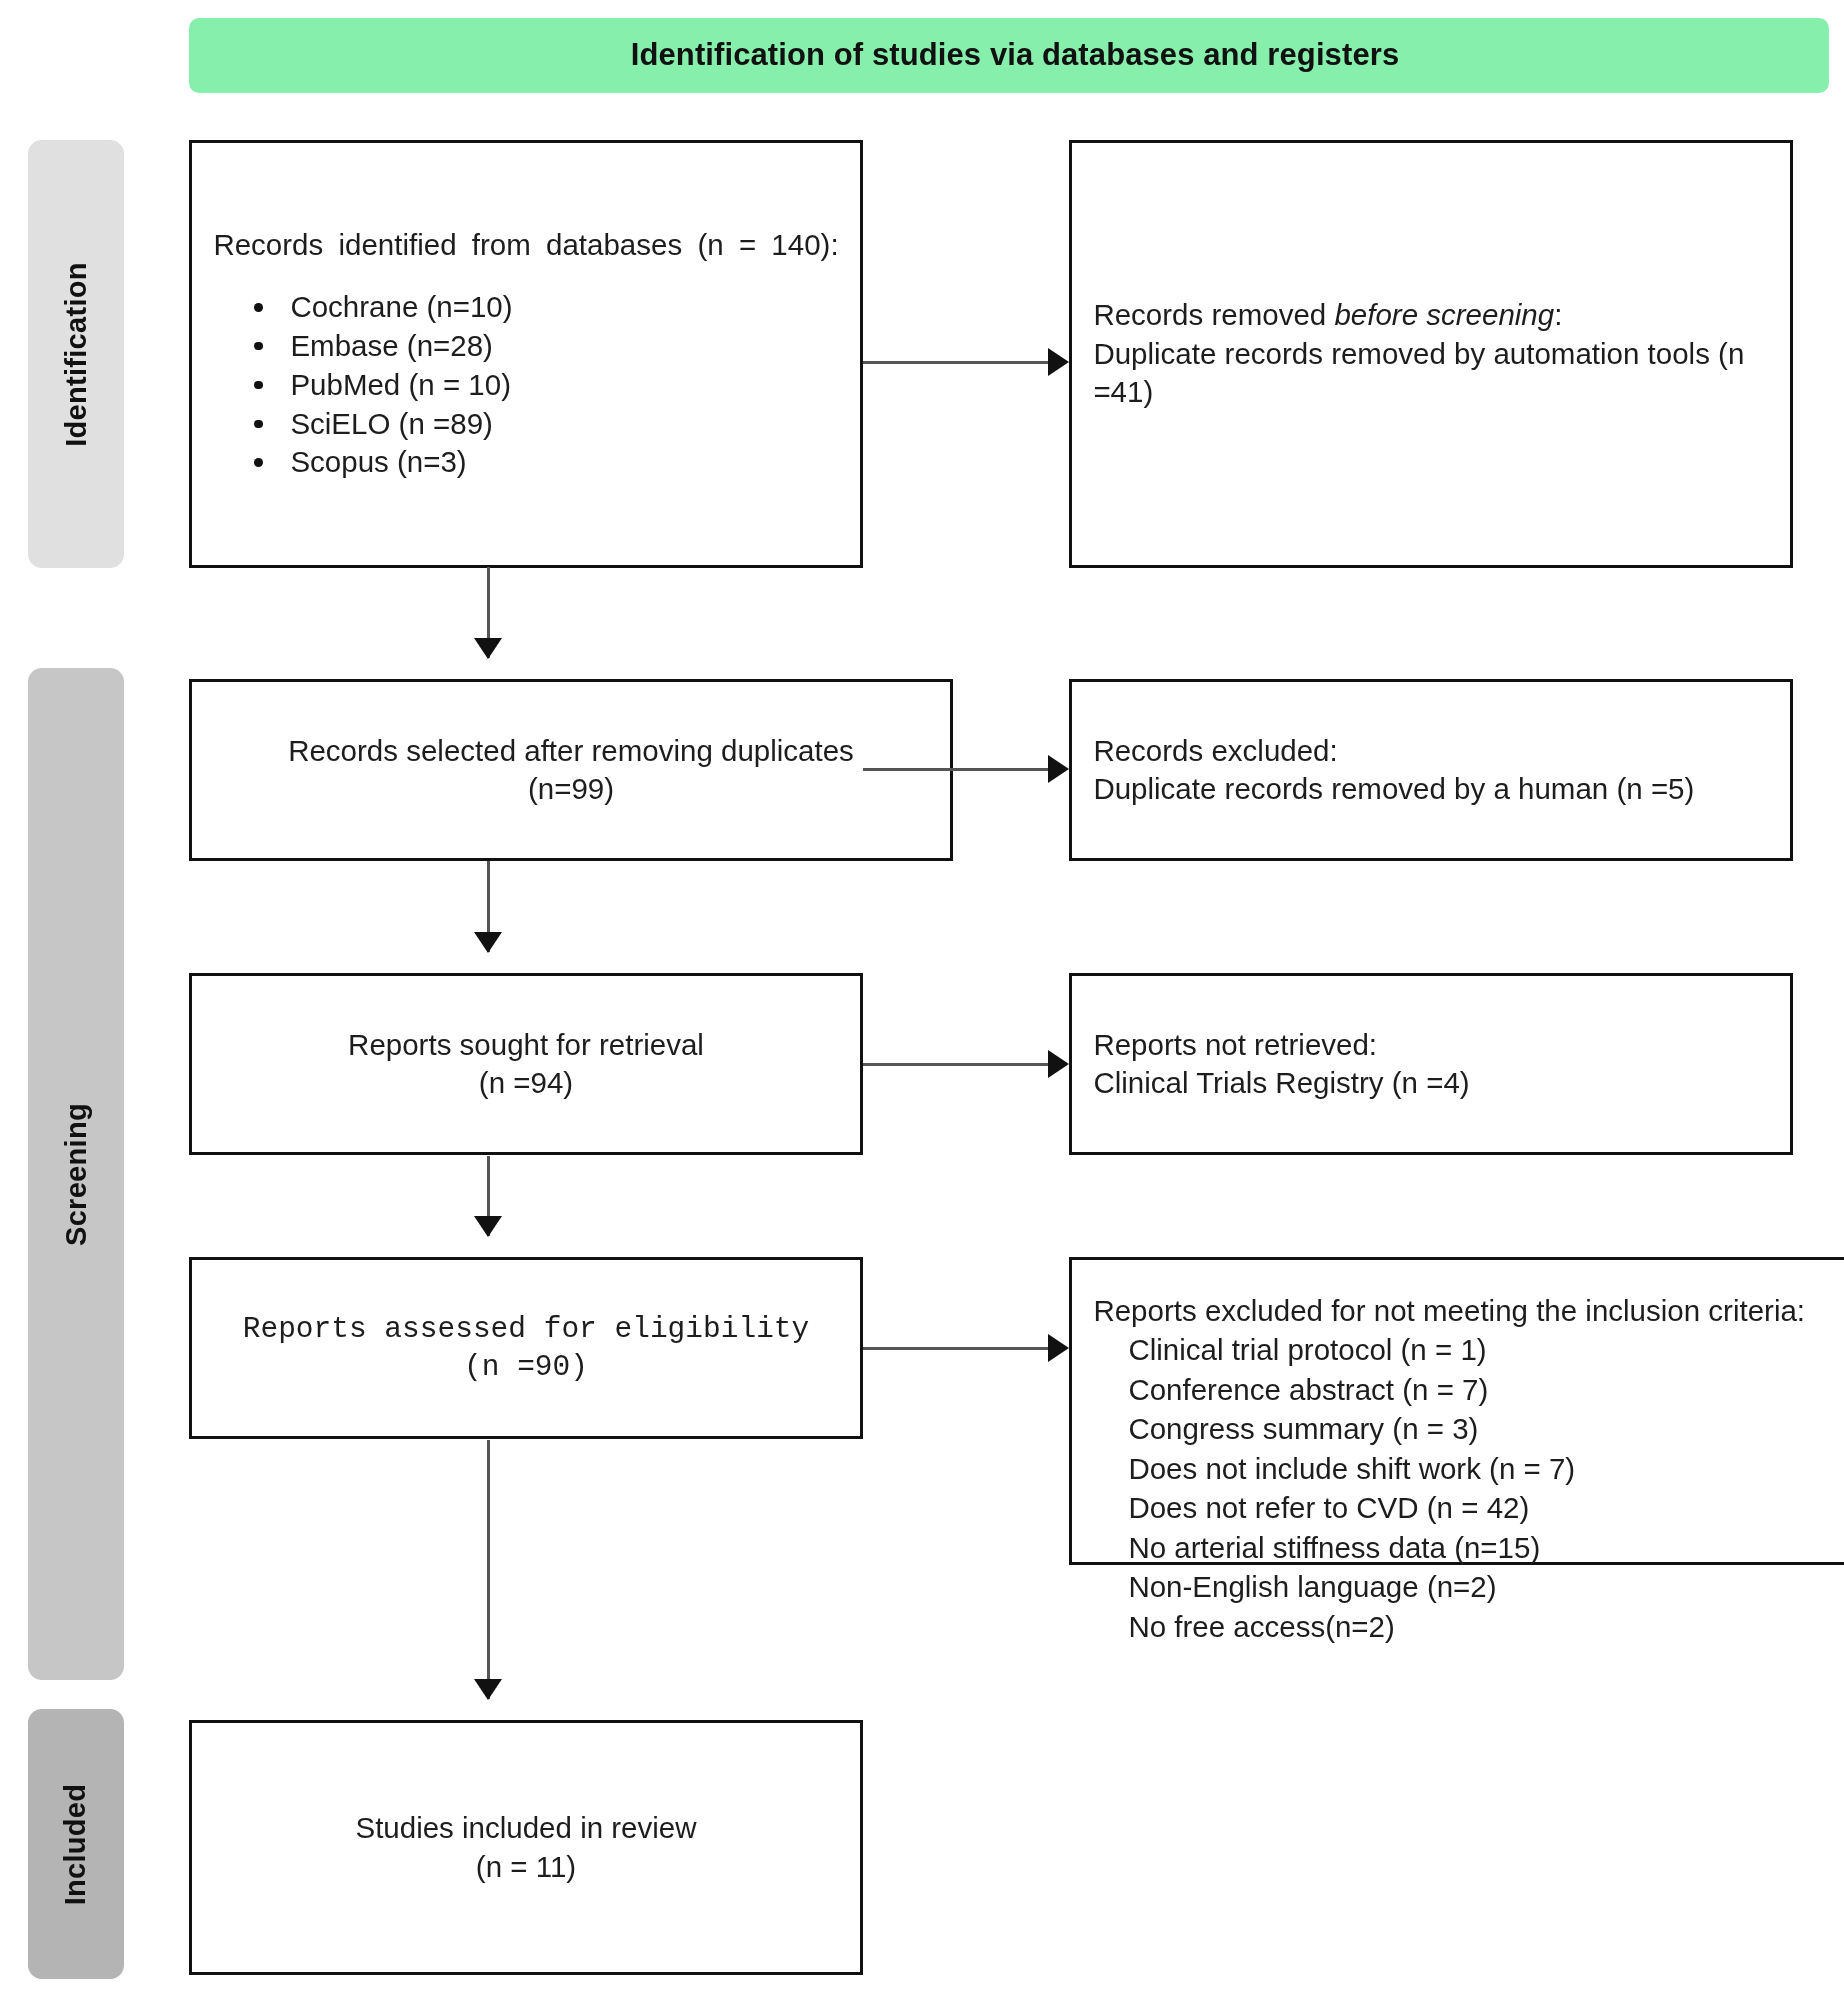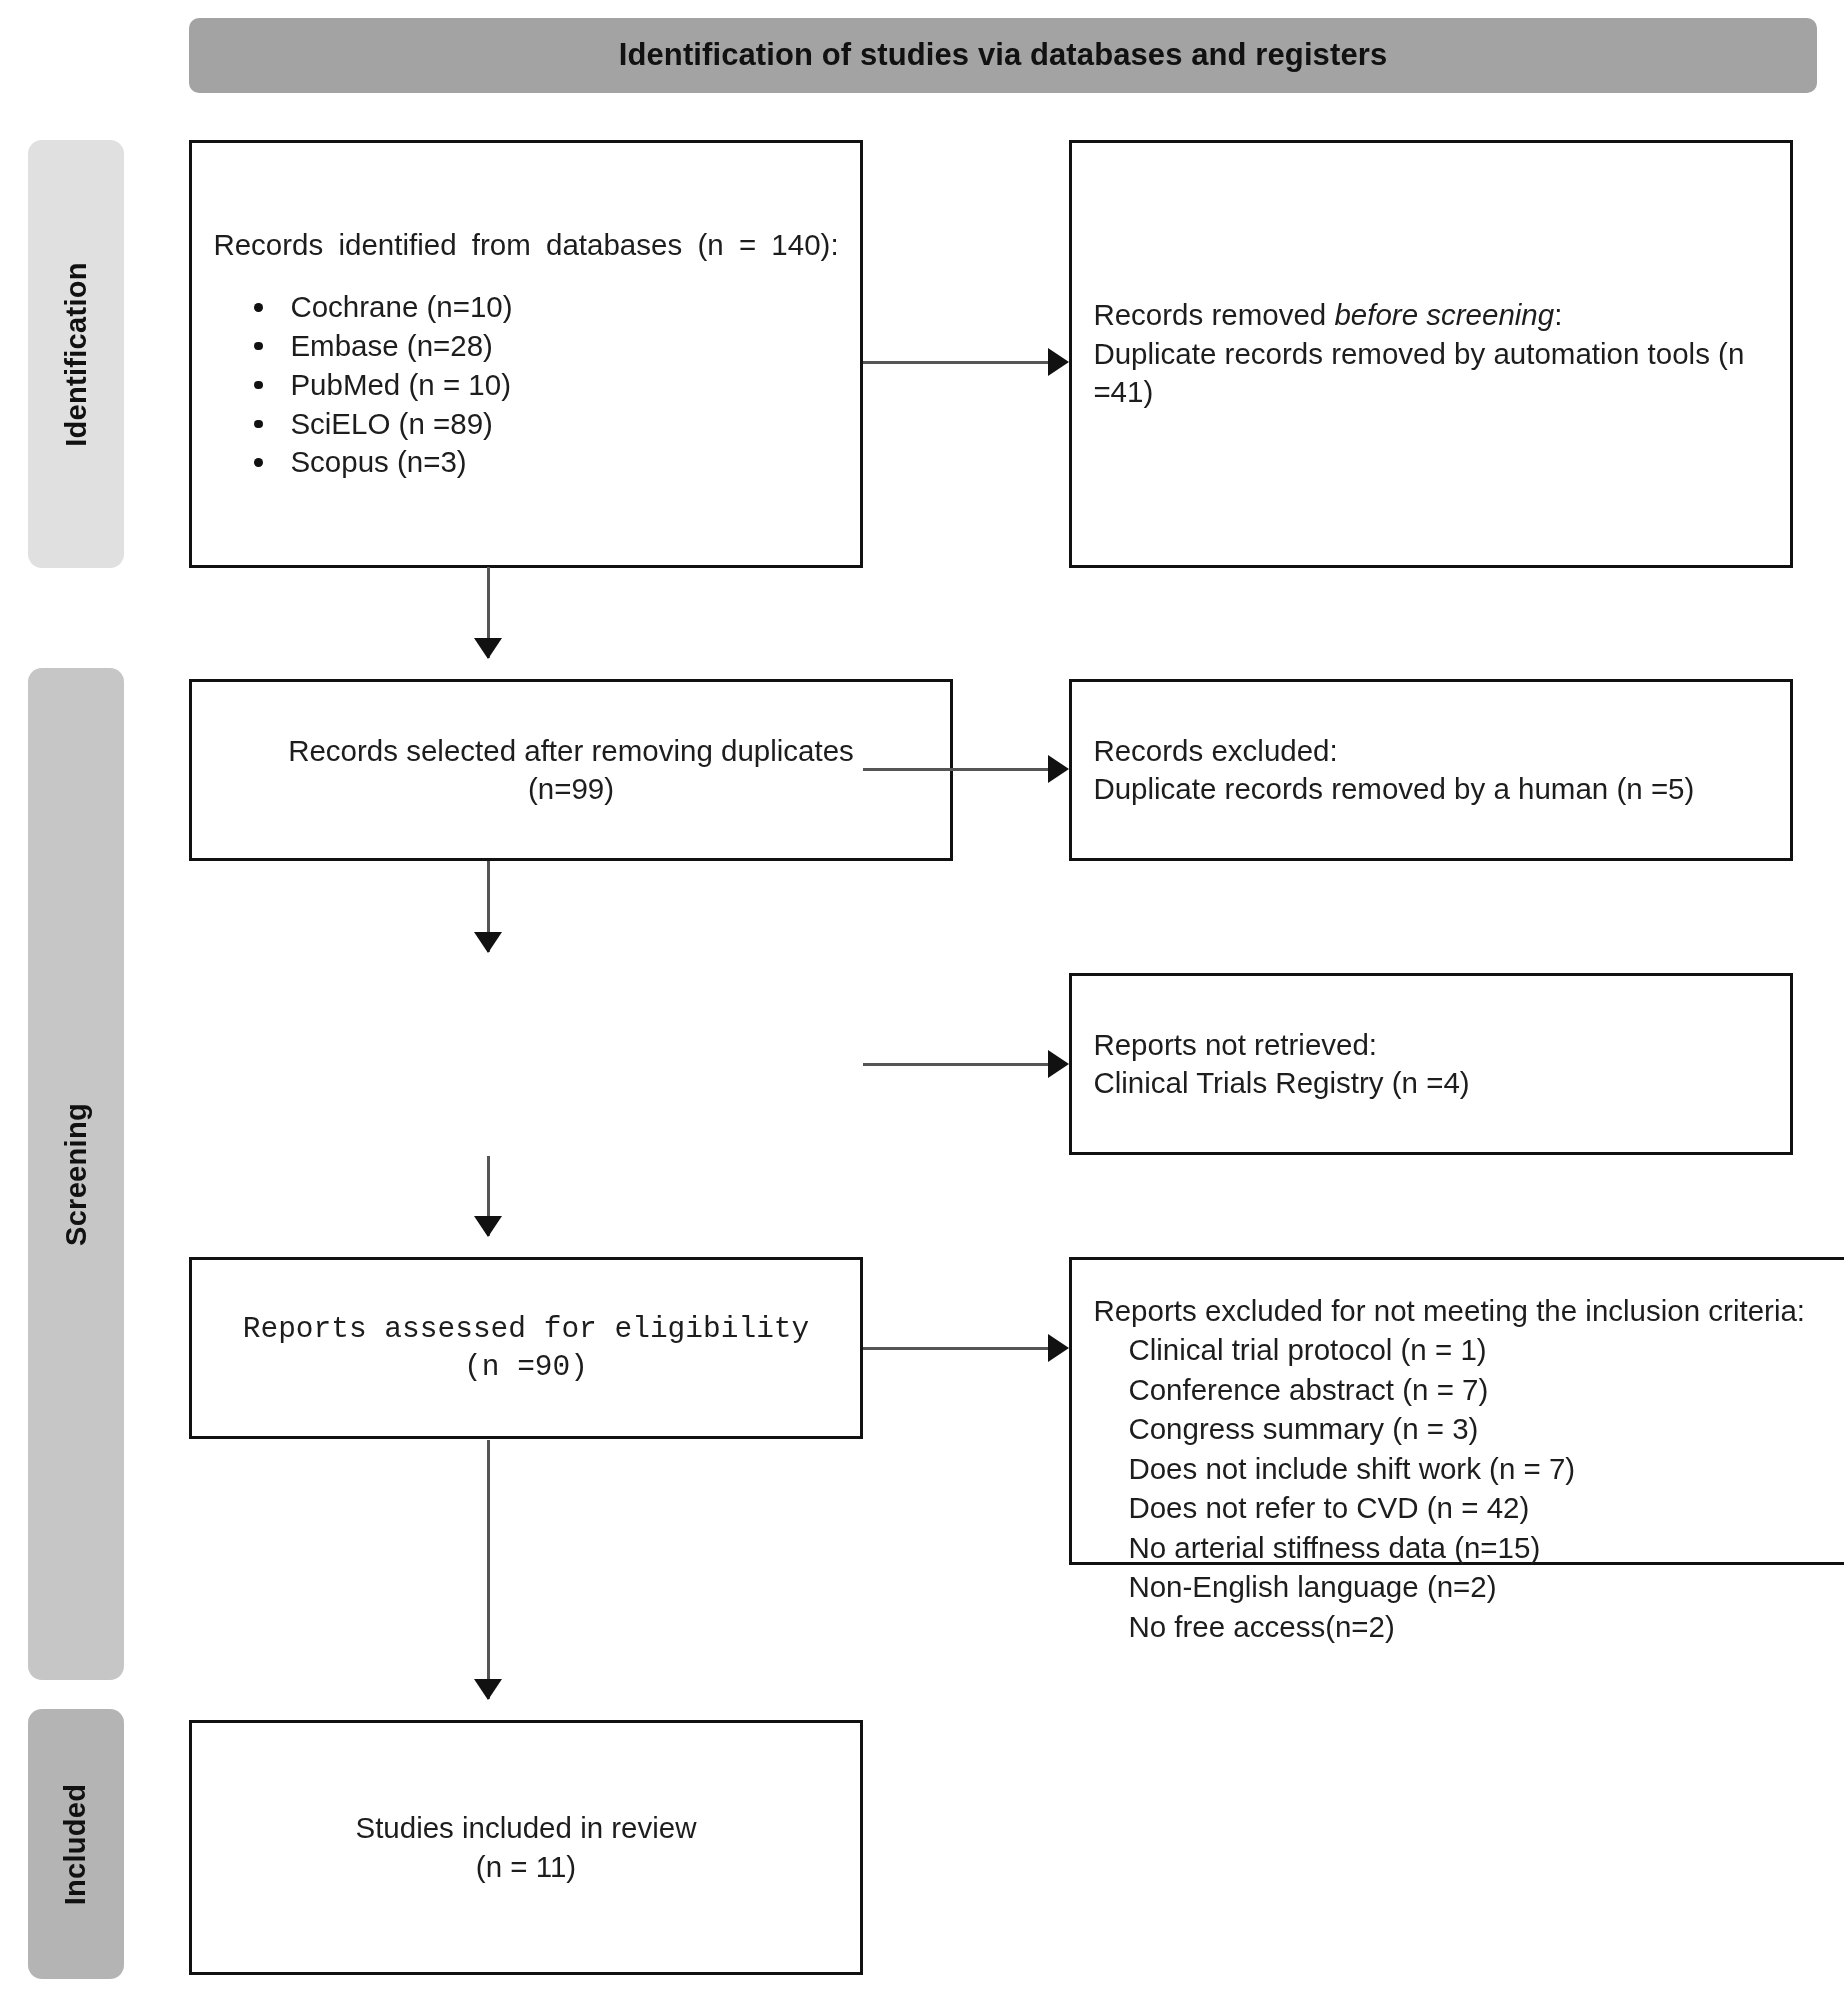"Identification of studies via databases" .header-band { background: #a3a3a3 -> #86efac; padding-left: none -> 12px }
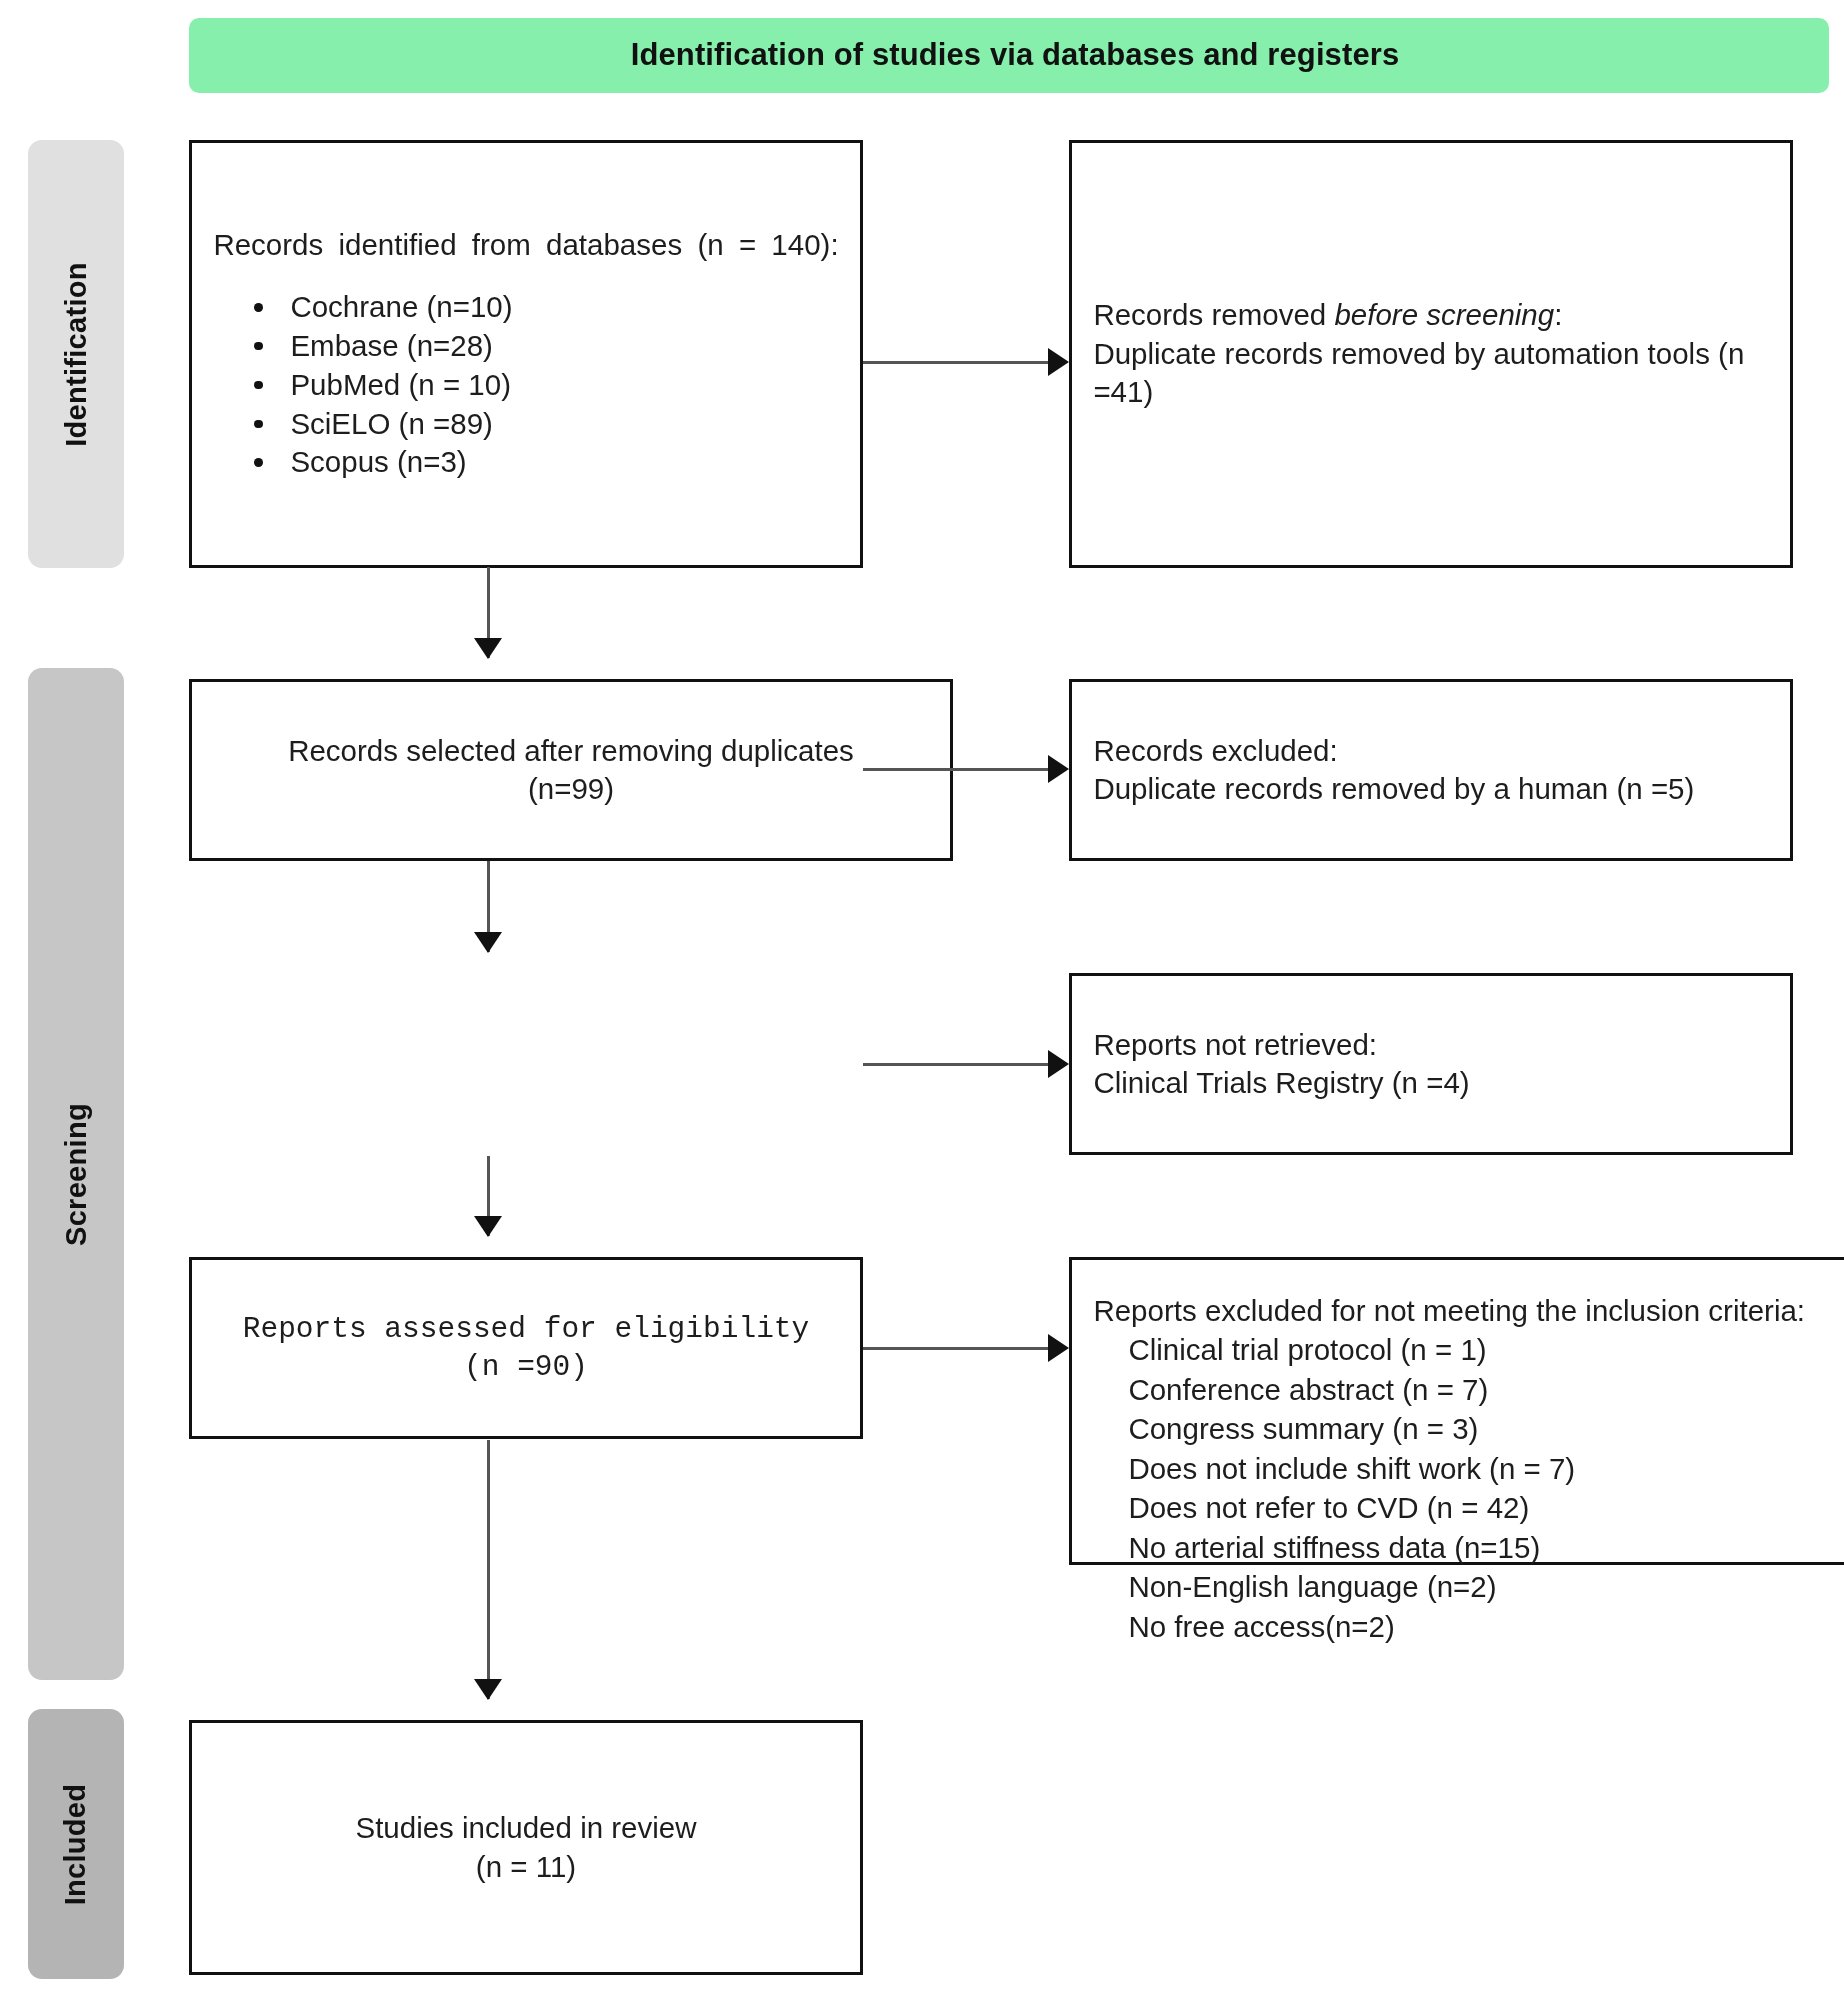"Reports sought for retrieval" div.flow-box { html: none -> <div> <div>Reports sought for retrieval</div> <div>(n =94)</div> </div> }
